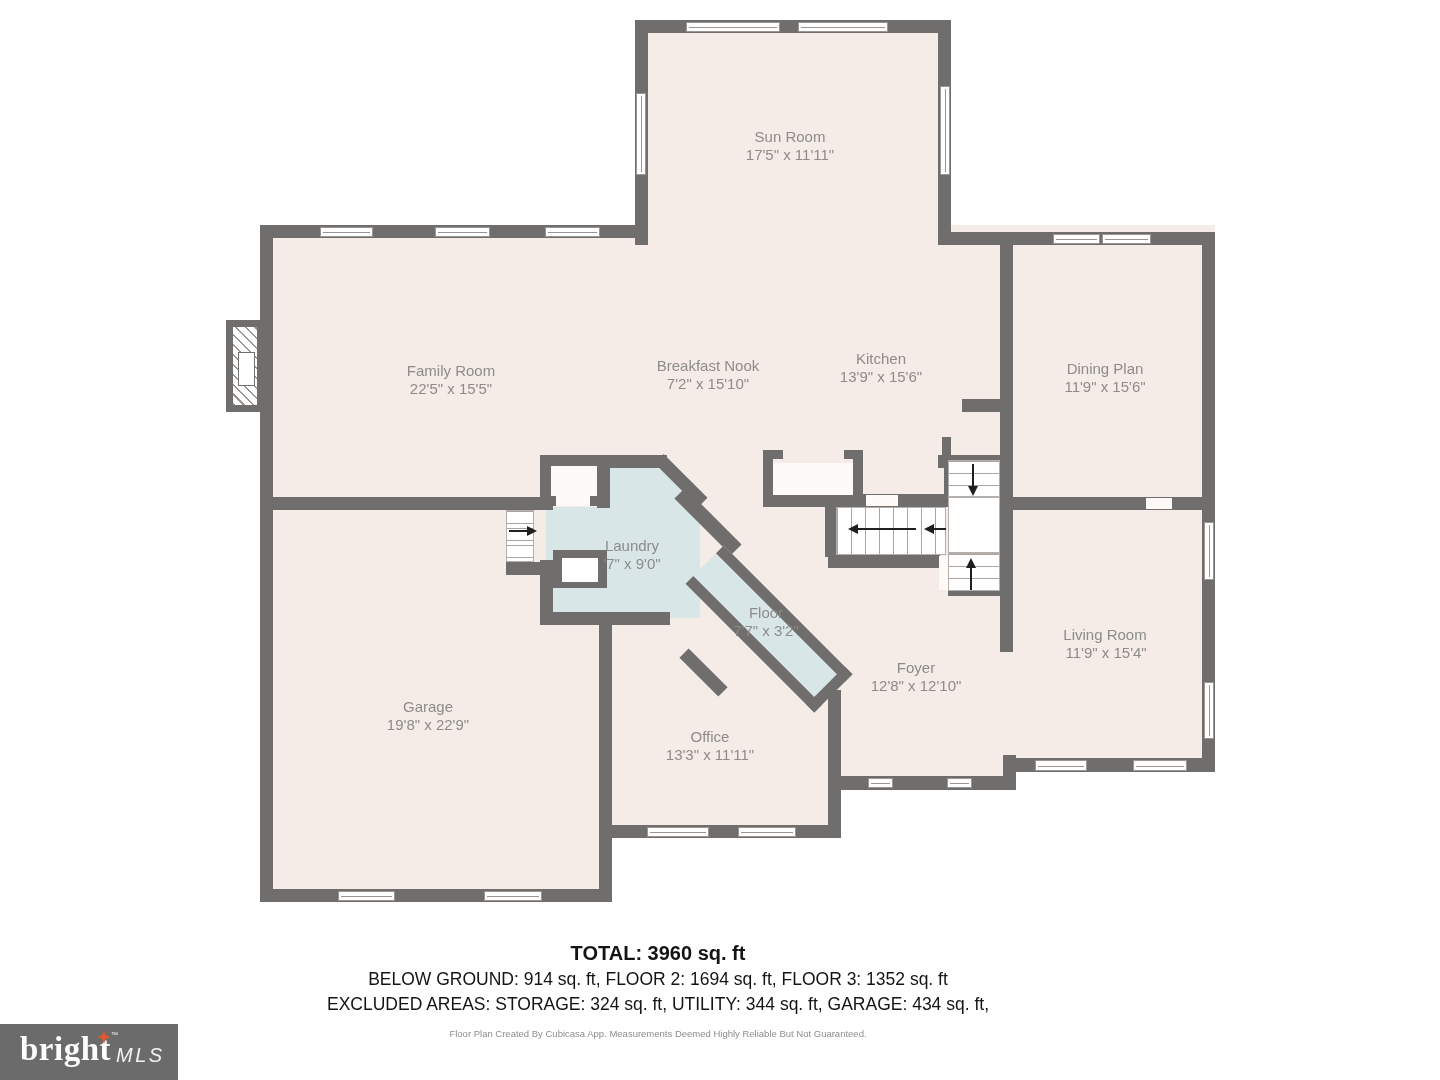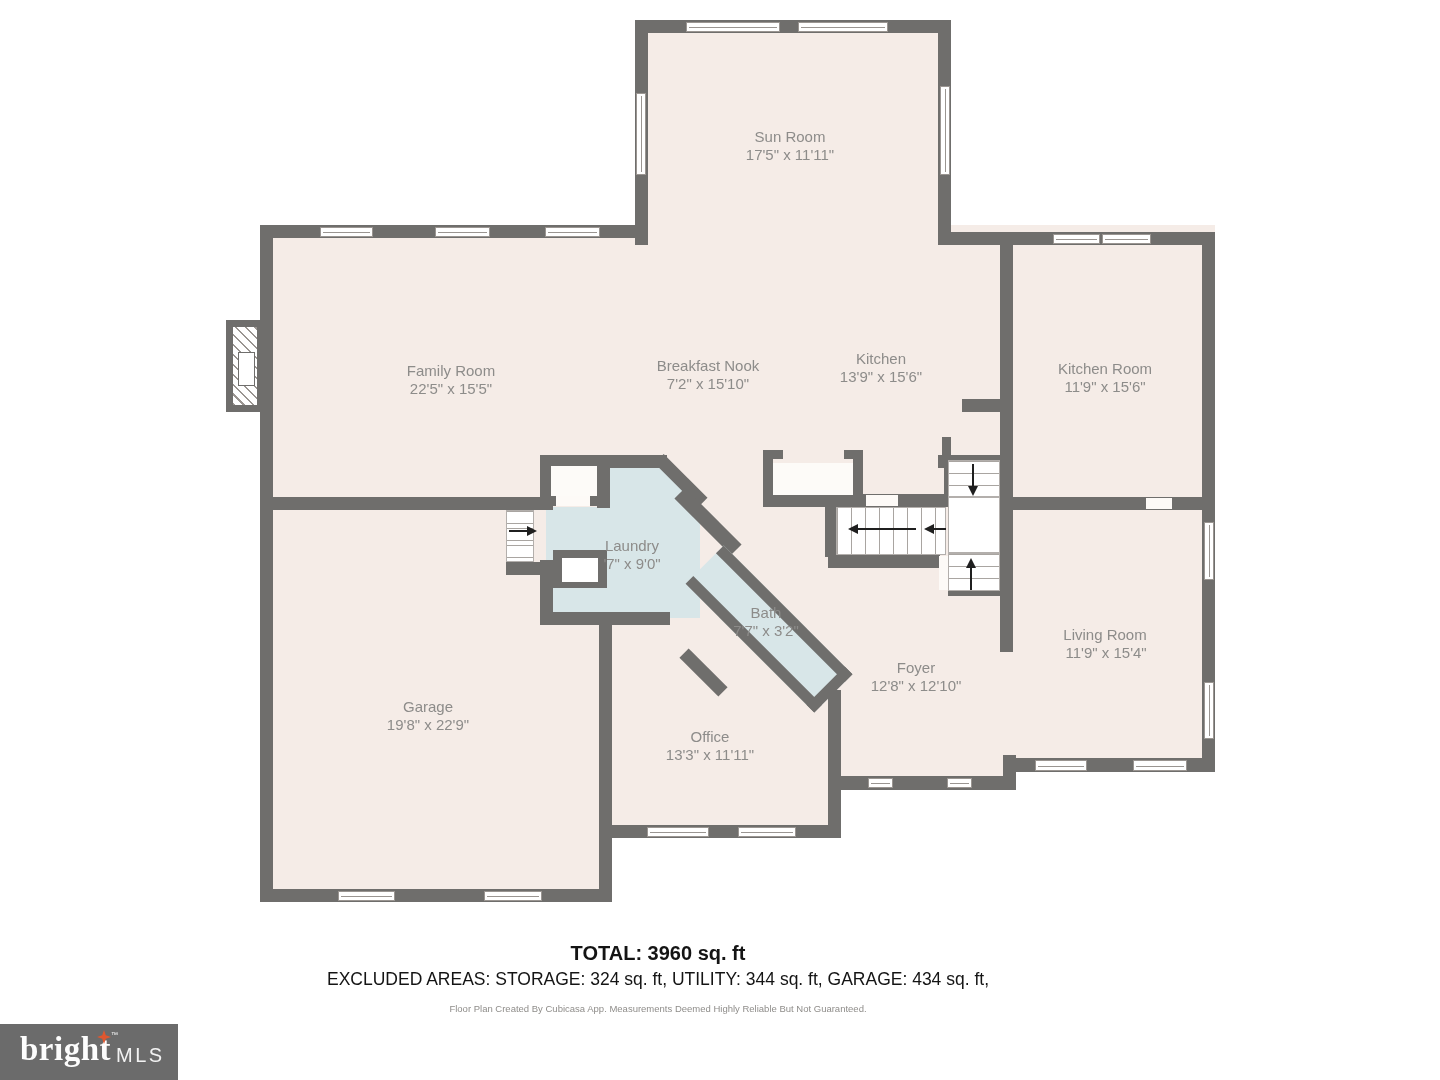"Kitchen Room" div { text: Kitchen Room -> Dining Plan }
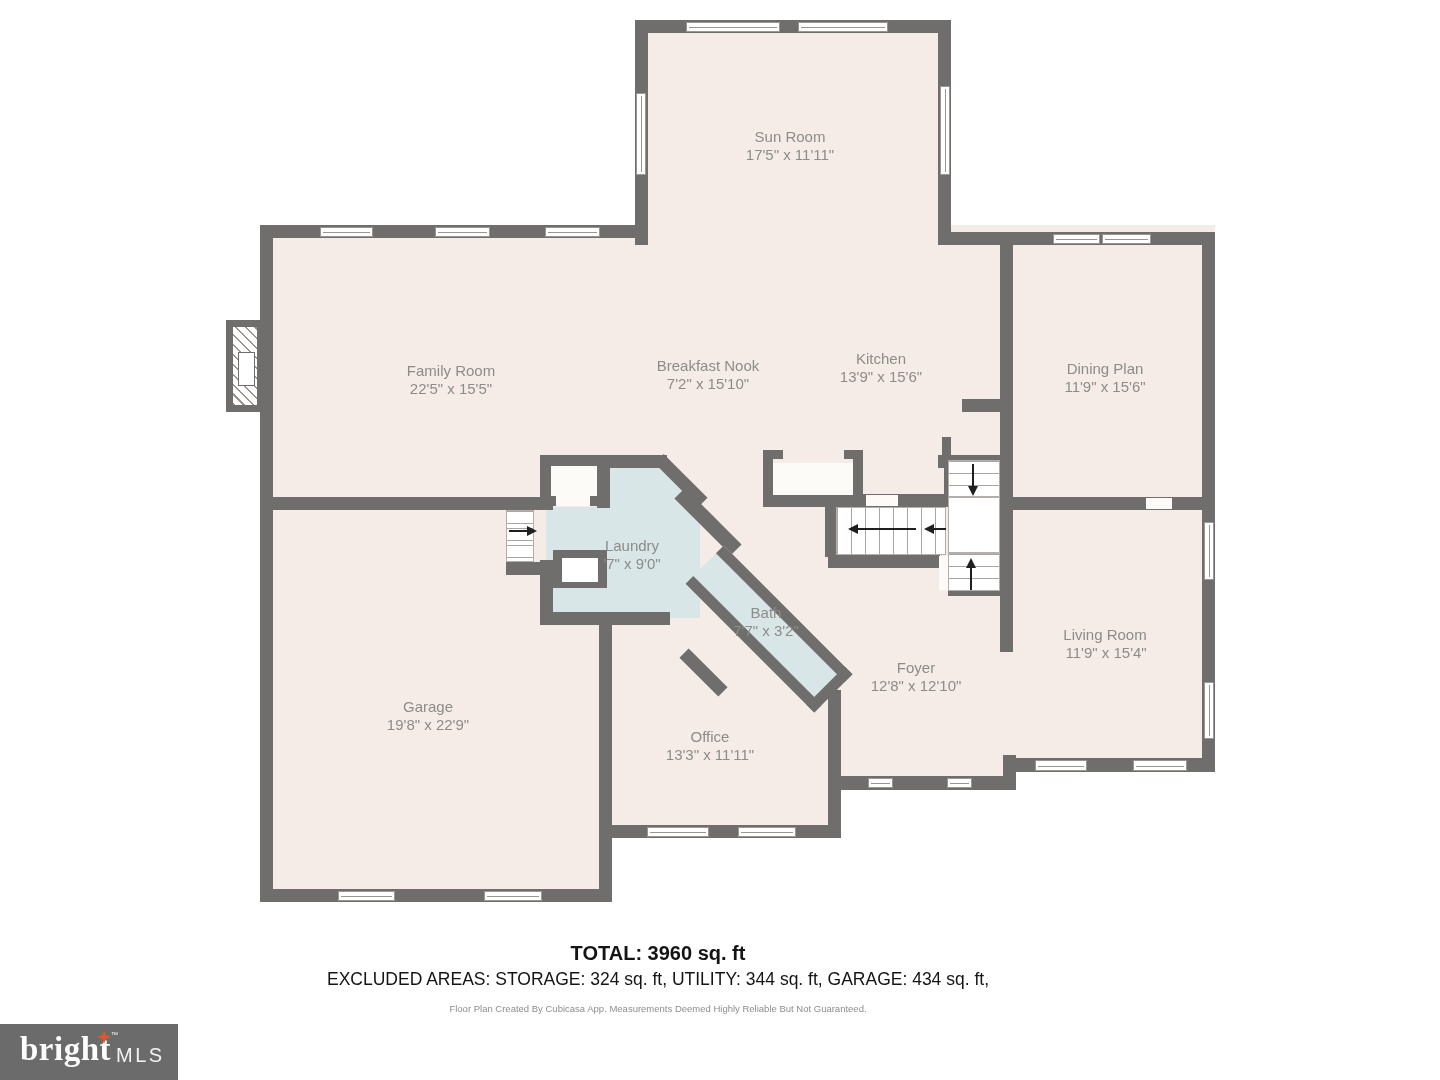"Bath" div { text: Bath -> Floor }
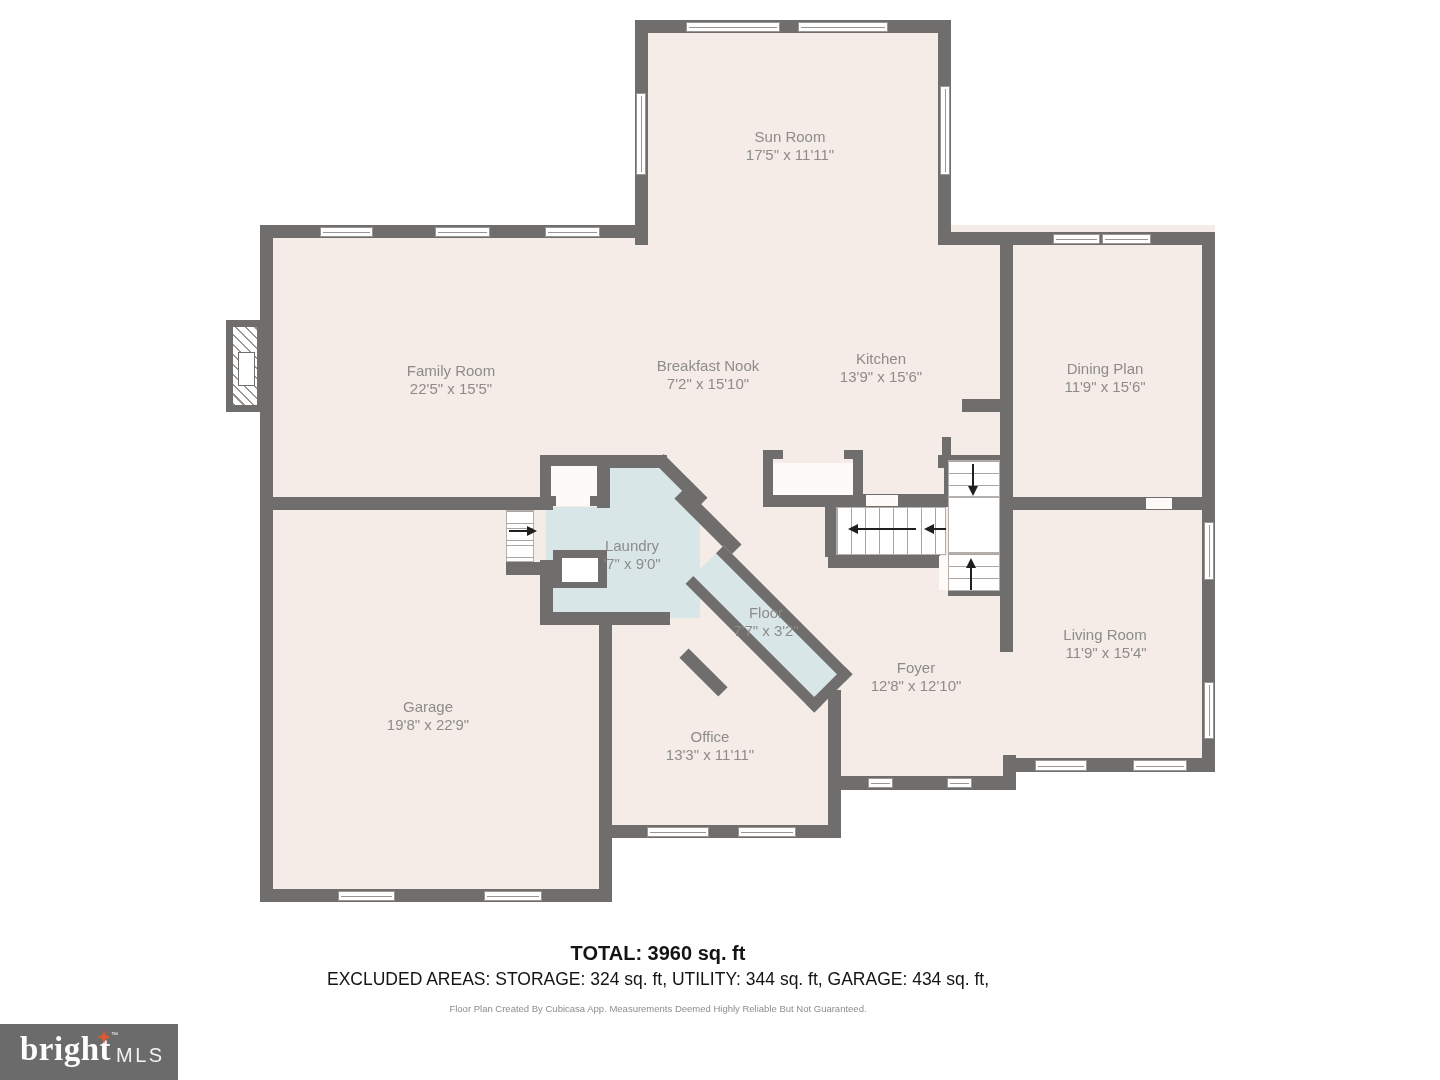"BELOW GROUND: 914 sq. ft," div.line { html: none -> <div>BELOW GROUND: 914 sq. ft, FLOOR 2: 1694 sq. ft, FLOOR 3: 1352 sq. ft</div> }
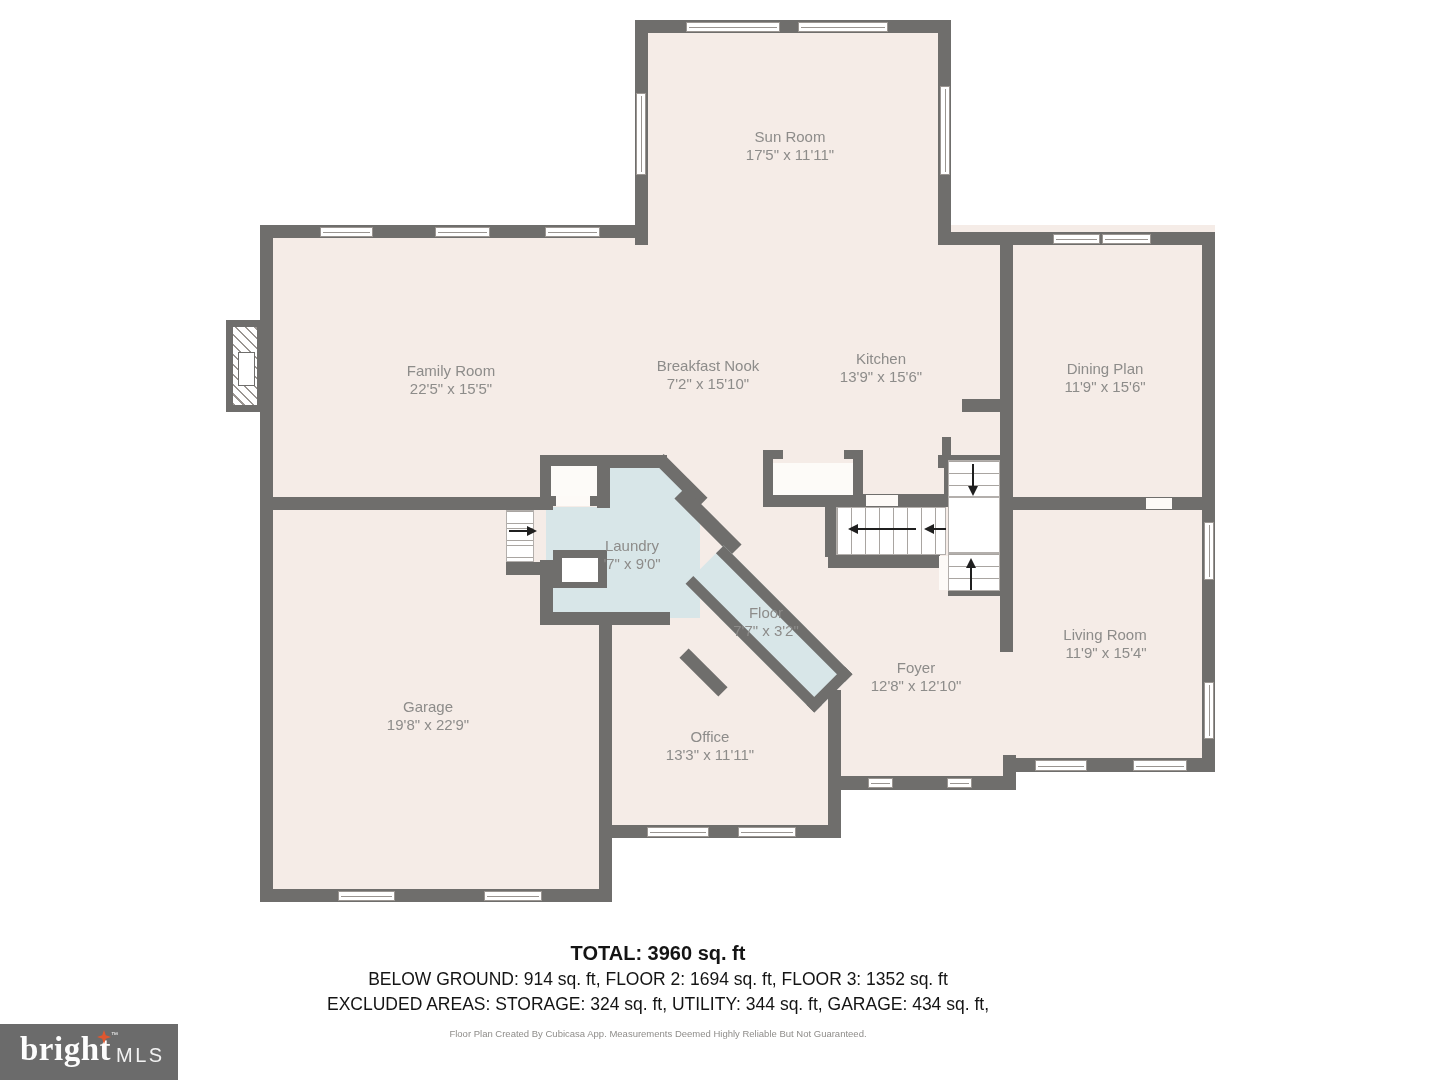"MLS" .logo .mls { font-style: none -> italic }
